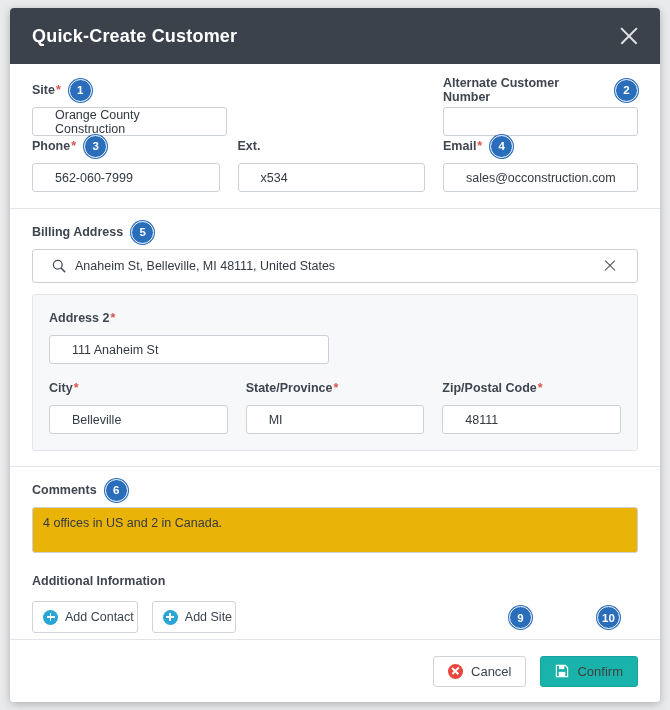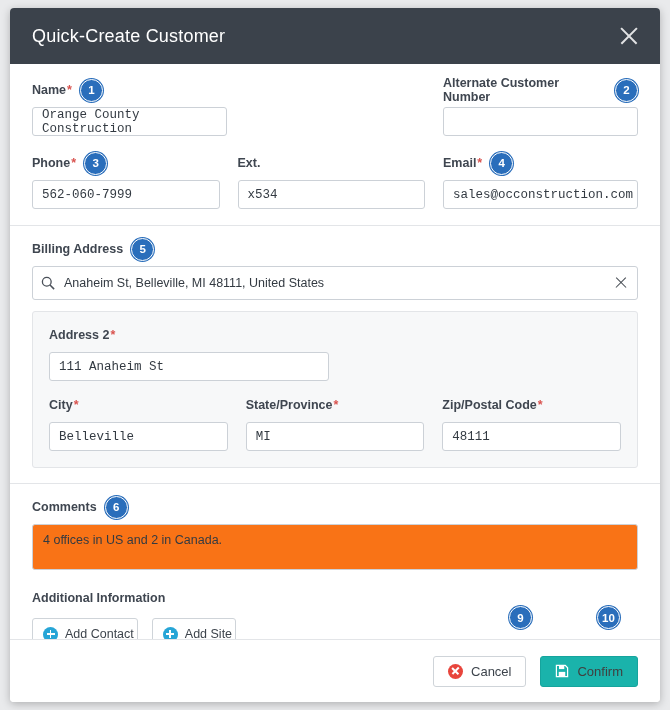"Quick-Create Customer" .dialog-title { font-weight: normal -> bold }
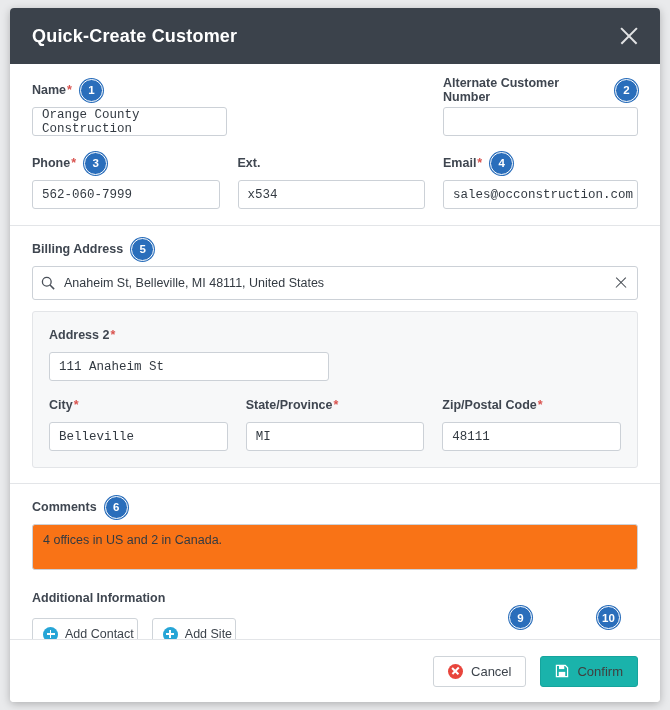"Name" span { text: Name -> Site }
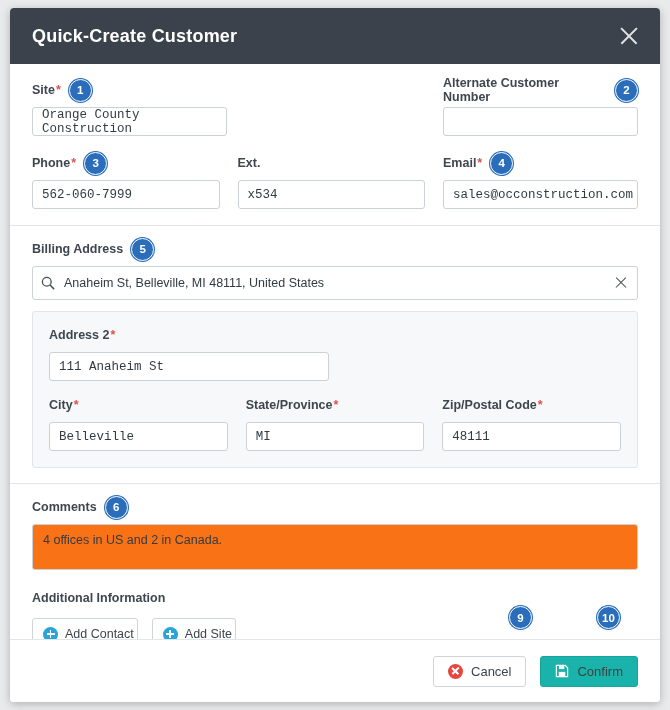"Orange County Construction" .input { font-family: Liberation Mono, monospace -> Liberation Sans, sans-serif; padding: 0 9px -> 0 22px }
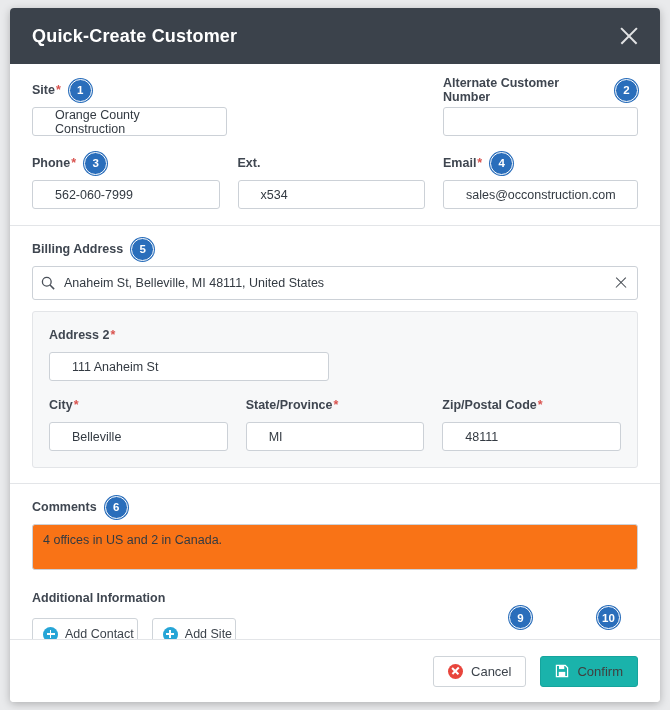"Phone" div.row { margin-top: 17px -> 0 }
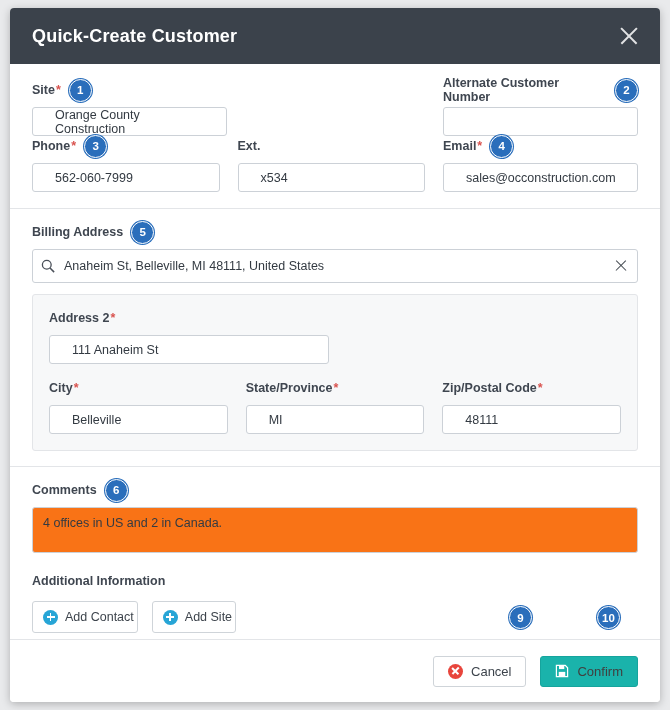"Anaheim St, Belleville, MI 48111," .search-box { padding: 0 8px -> 0 19px }
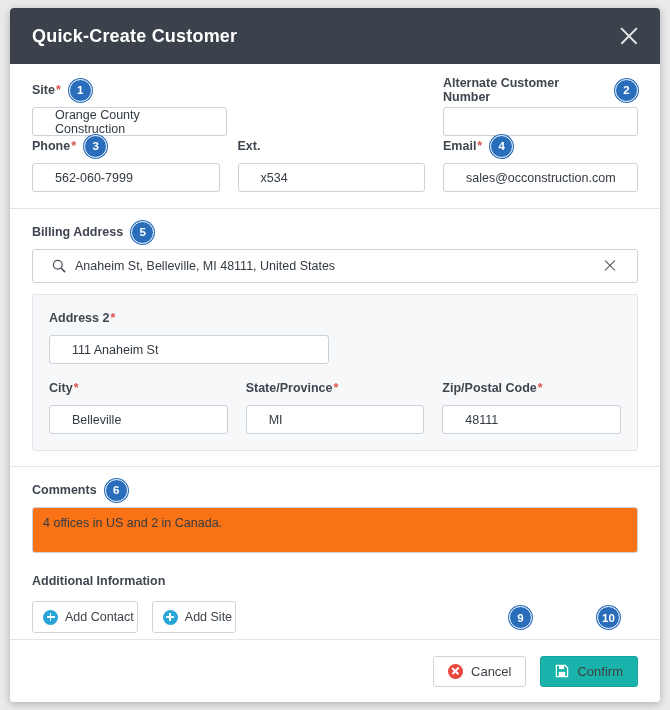"4 offices in US and" .comments-box { background: #f97316 -> #eab308 }
